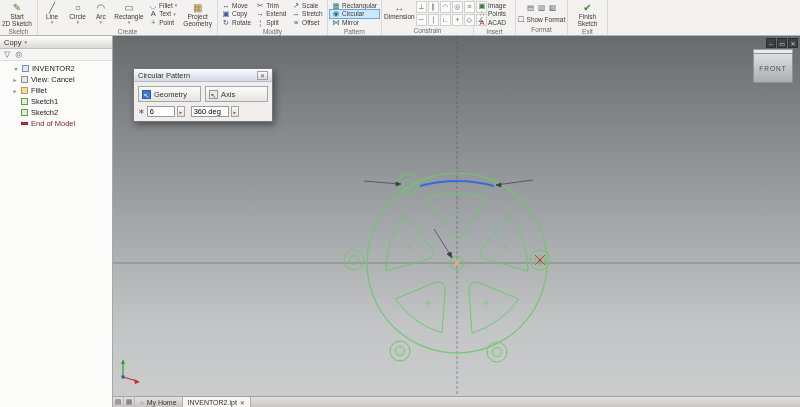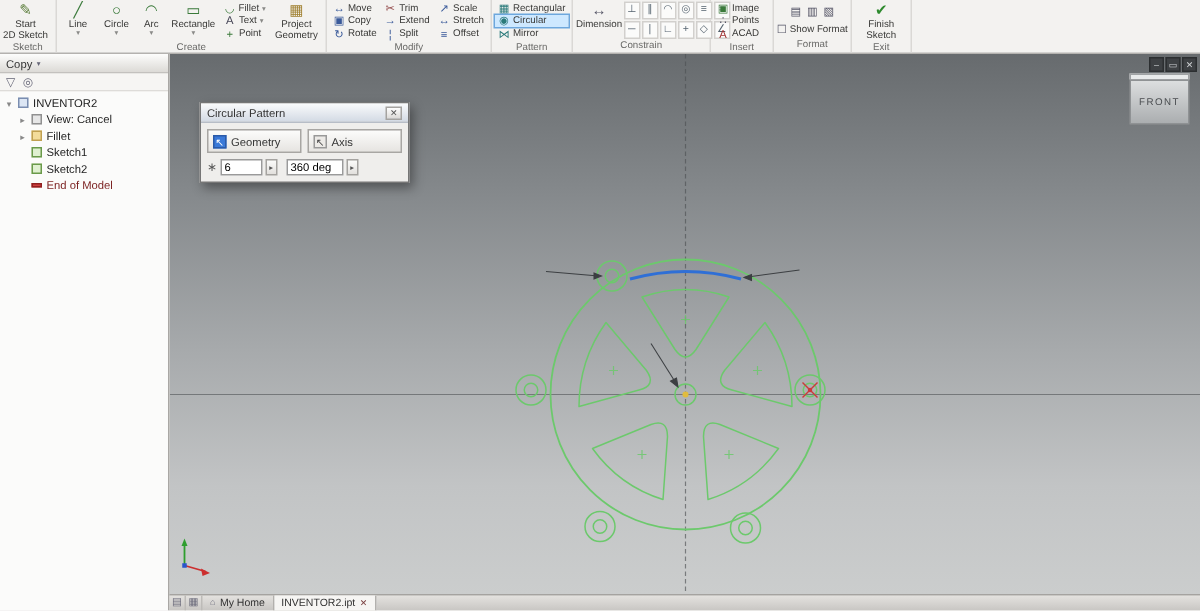"INVENTOR2" div.titem { padding-left: 3px -> 13px }
